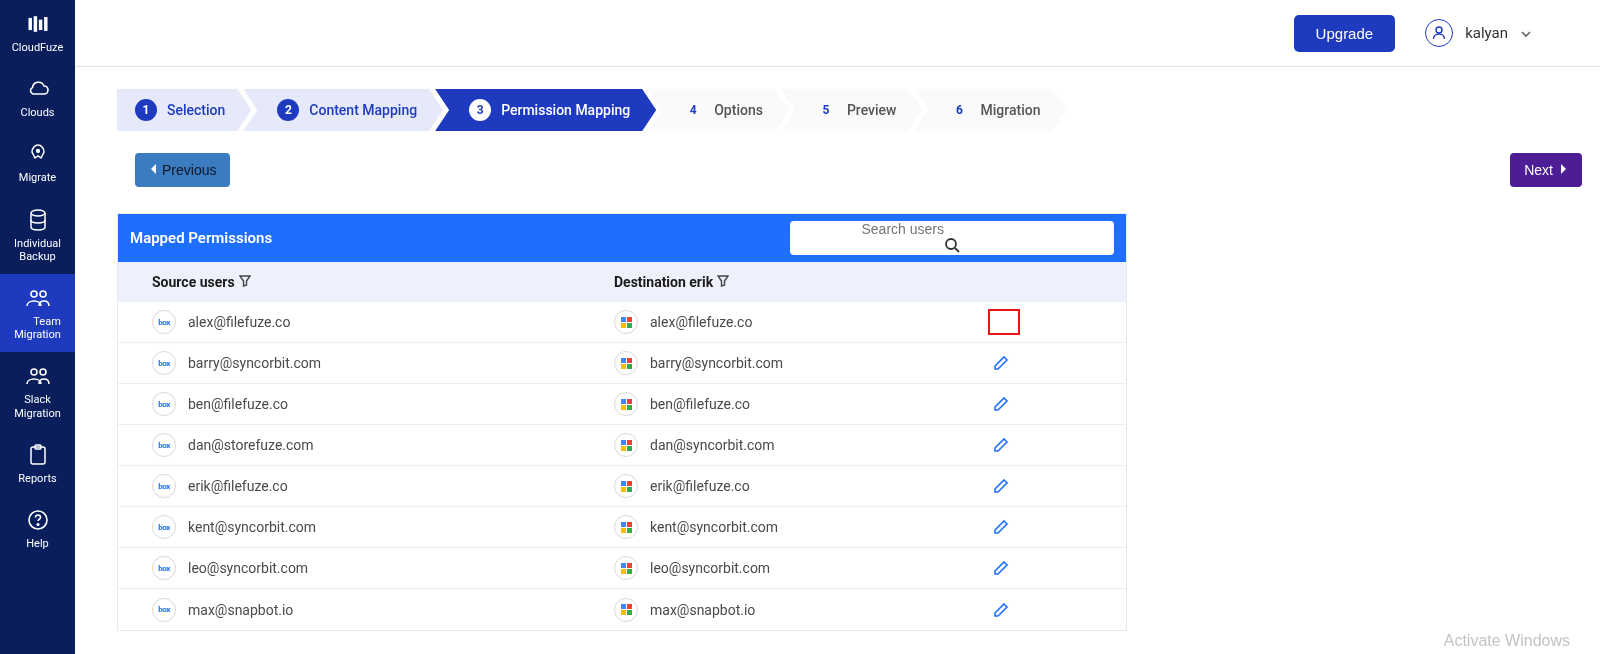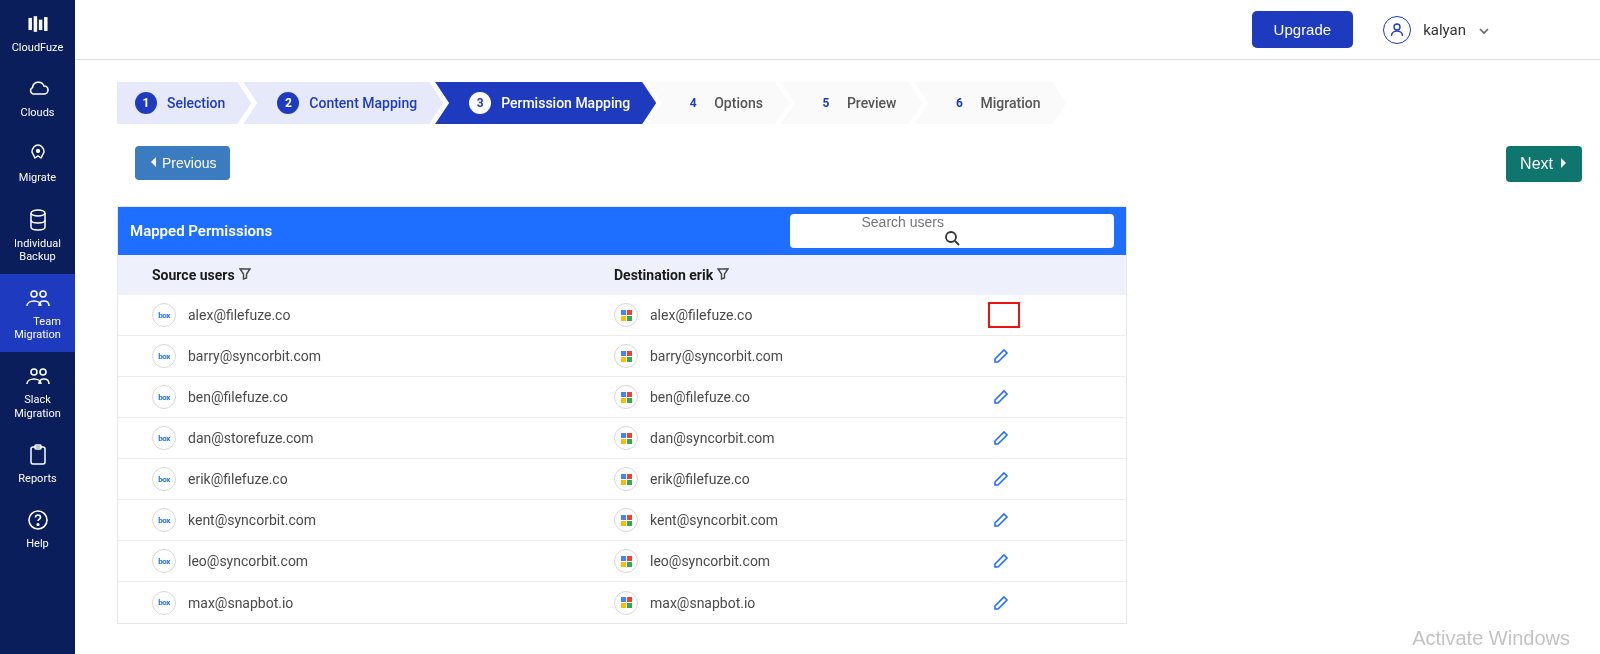"Upgrade" .header { height: 60px -> 67px; padding: 0 110px 0 0 -> 0 68px 0 0 }
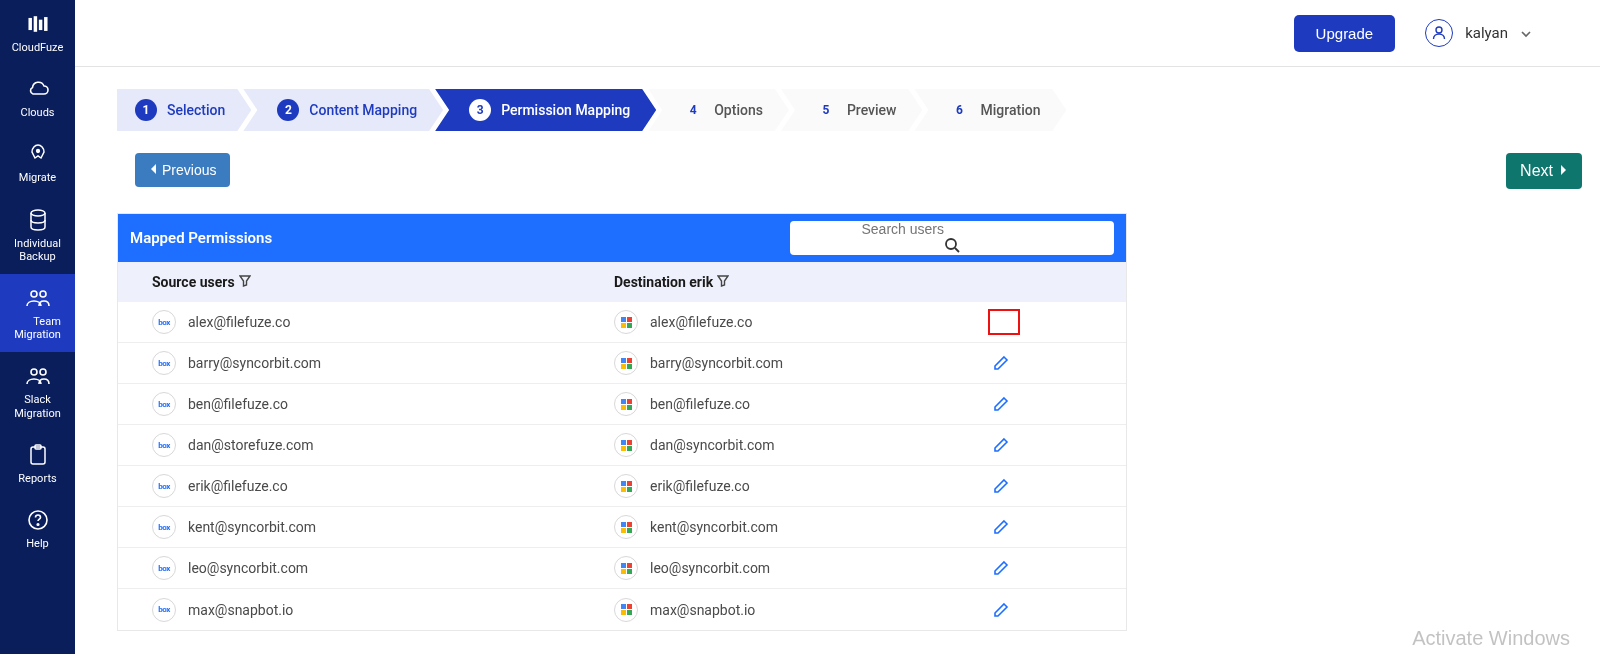"Previous" .prev-btn { color: #ffffff -> #0f172a }
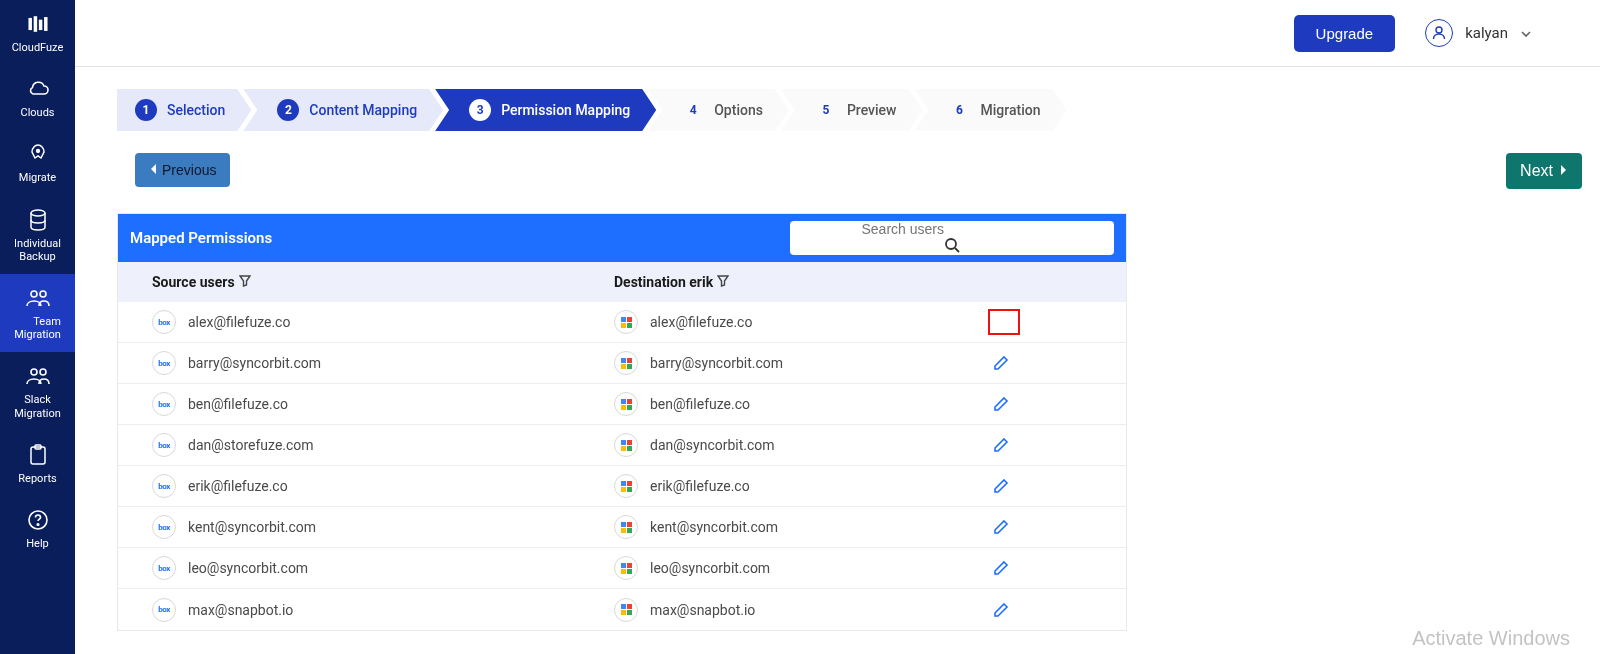"Next" .next-btn { background: #0f766e -> #4c1d95; font-size: 16px -> 14px }
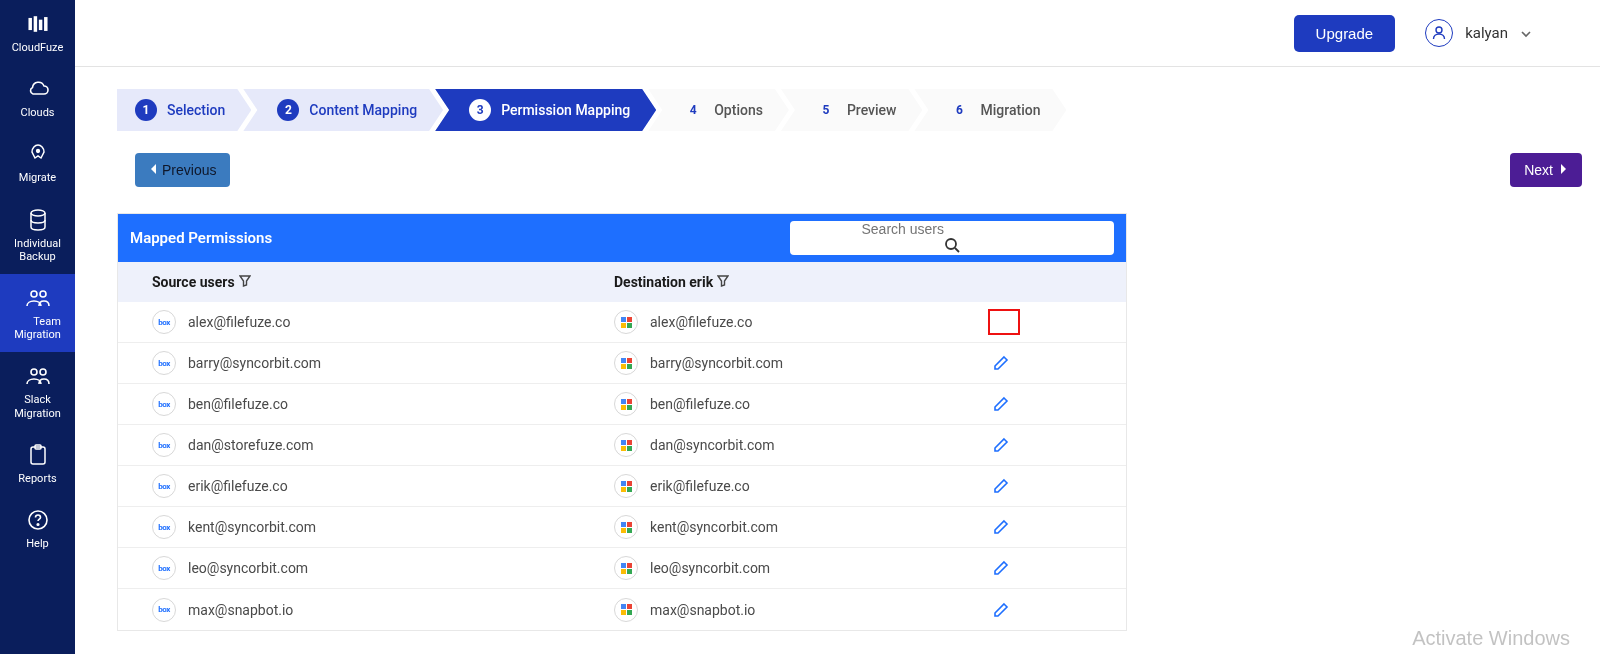"Activate Windows" .watermark { font-size: 20px -> 16px }
